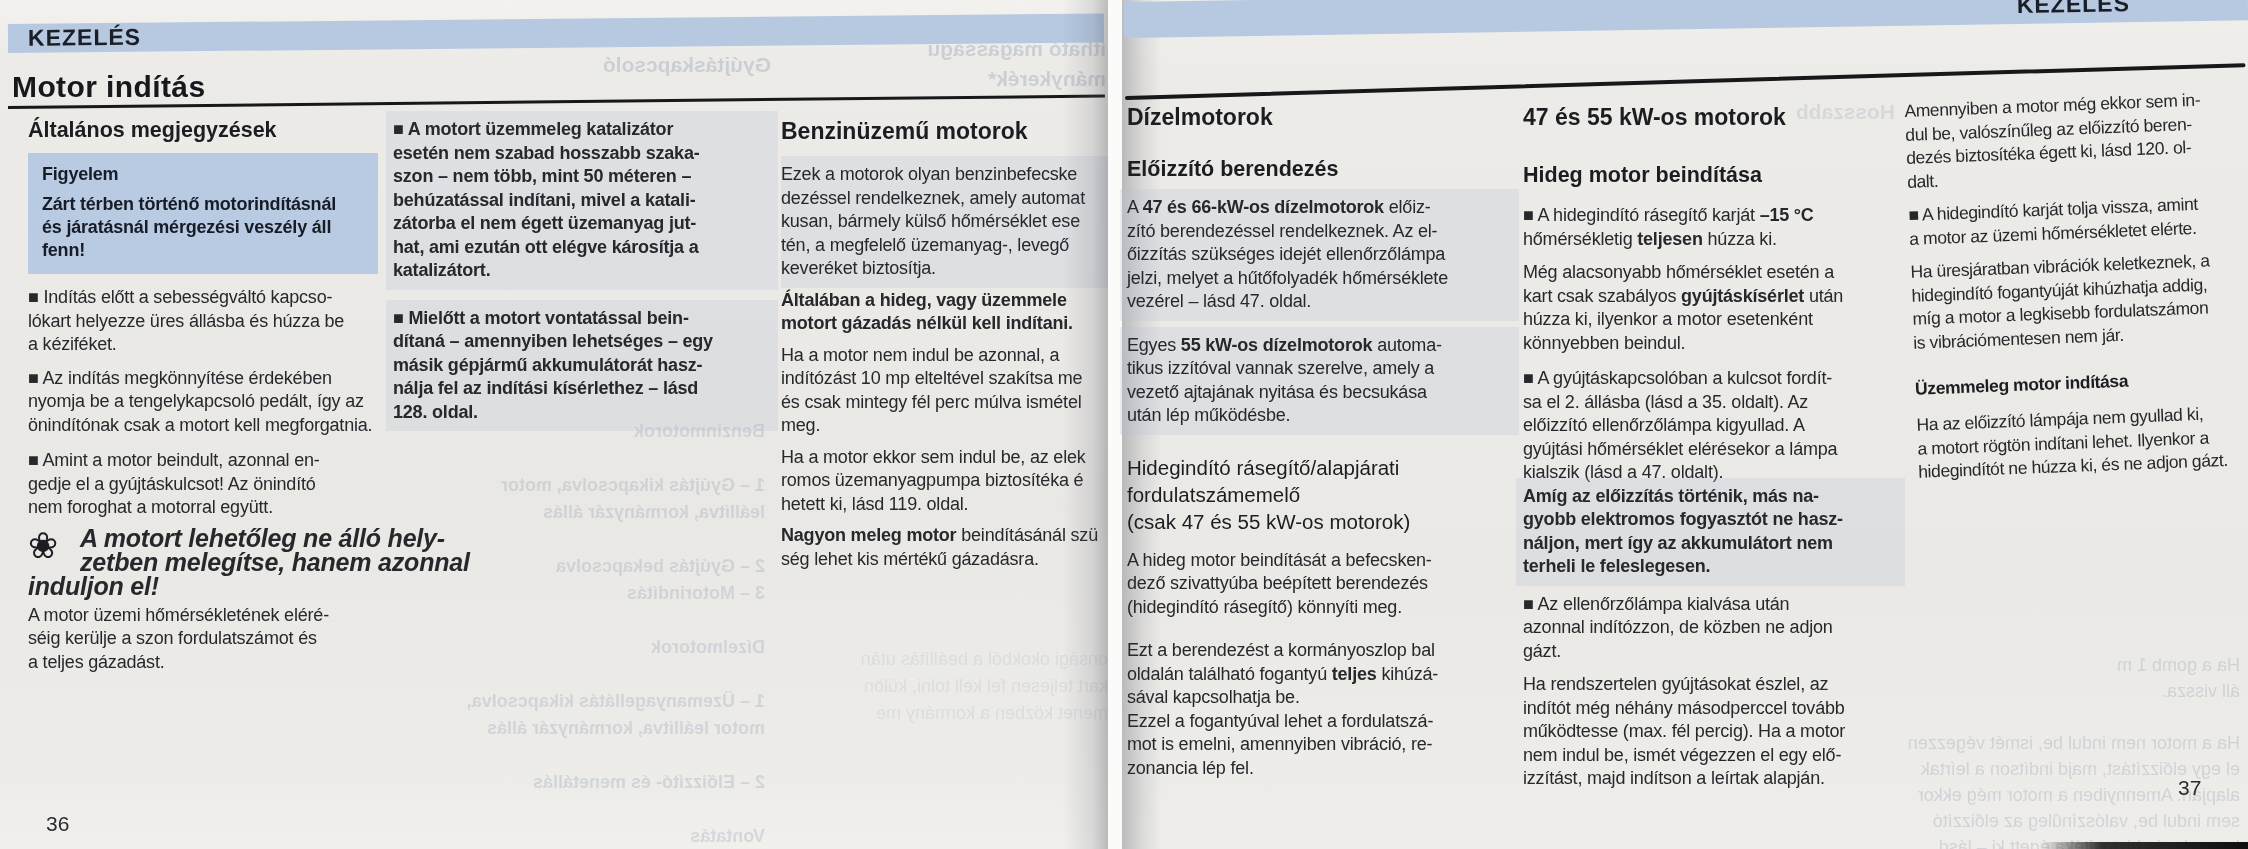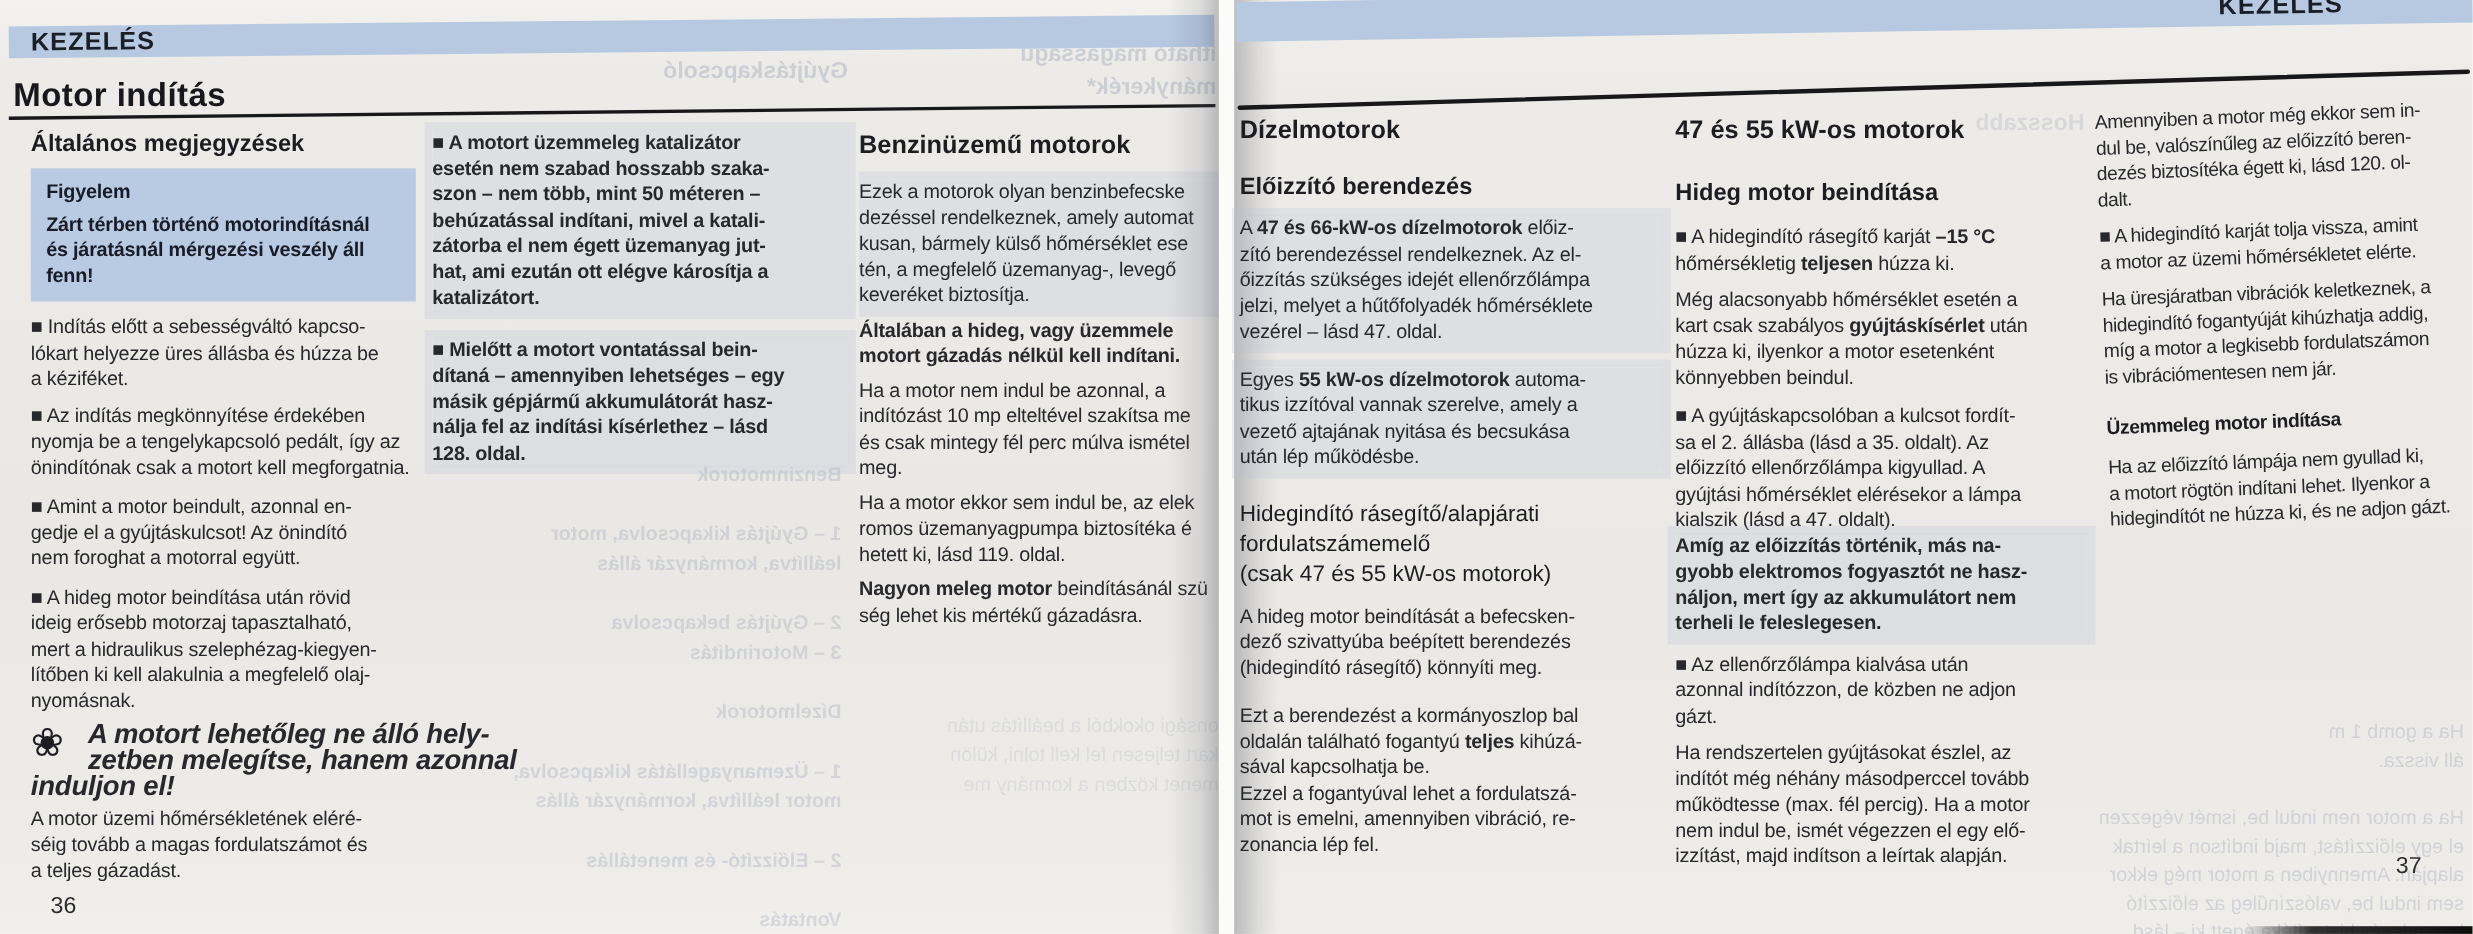"■ A hideg motor beindítása" div.blk { html: <div> <div>■ A hideg motor beindítása után rövid</div> <div>ideig erősebb motorzaj tapasztalható,</div> <div>mert a hidraulikus szelephézag-kiegyen-</div> <div>lítőben ki kell alakulnia a megfelelő olaj-</div> <div>nyomásnak.</div> </div> -> none }
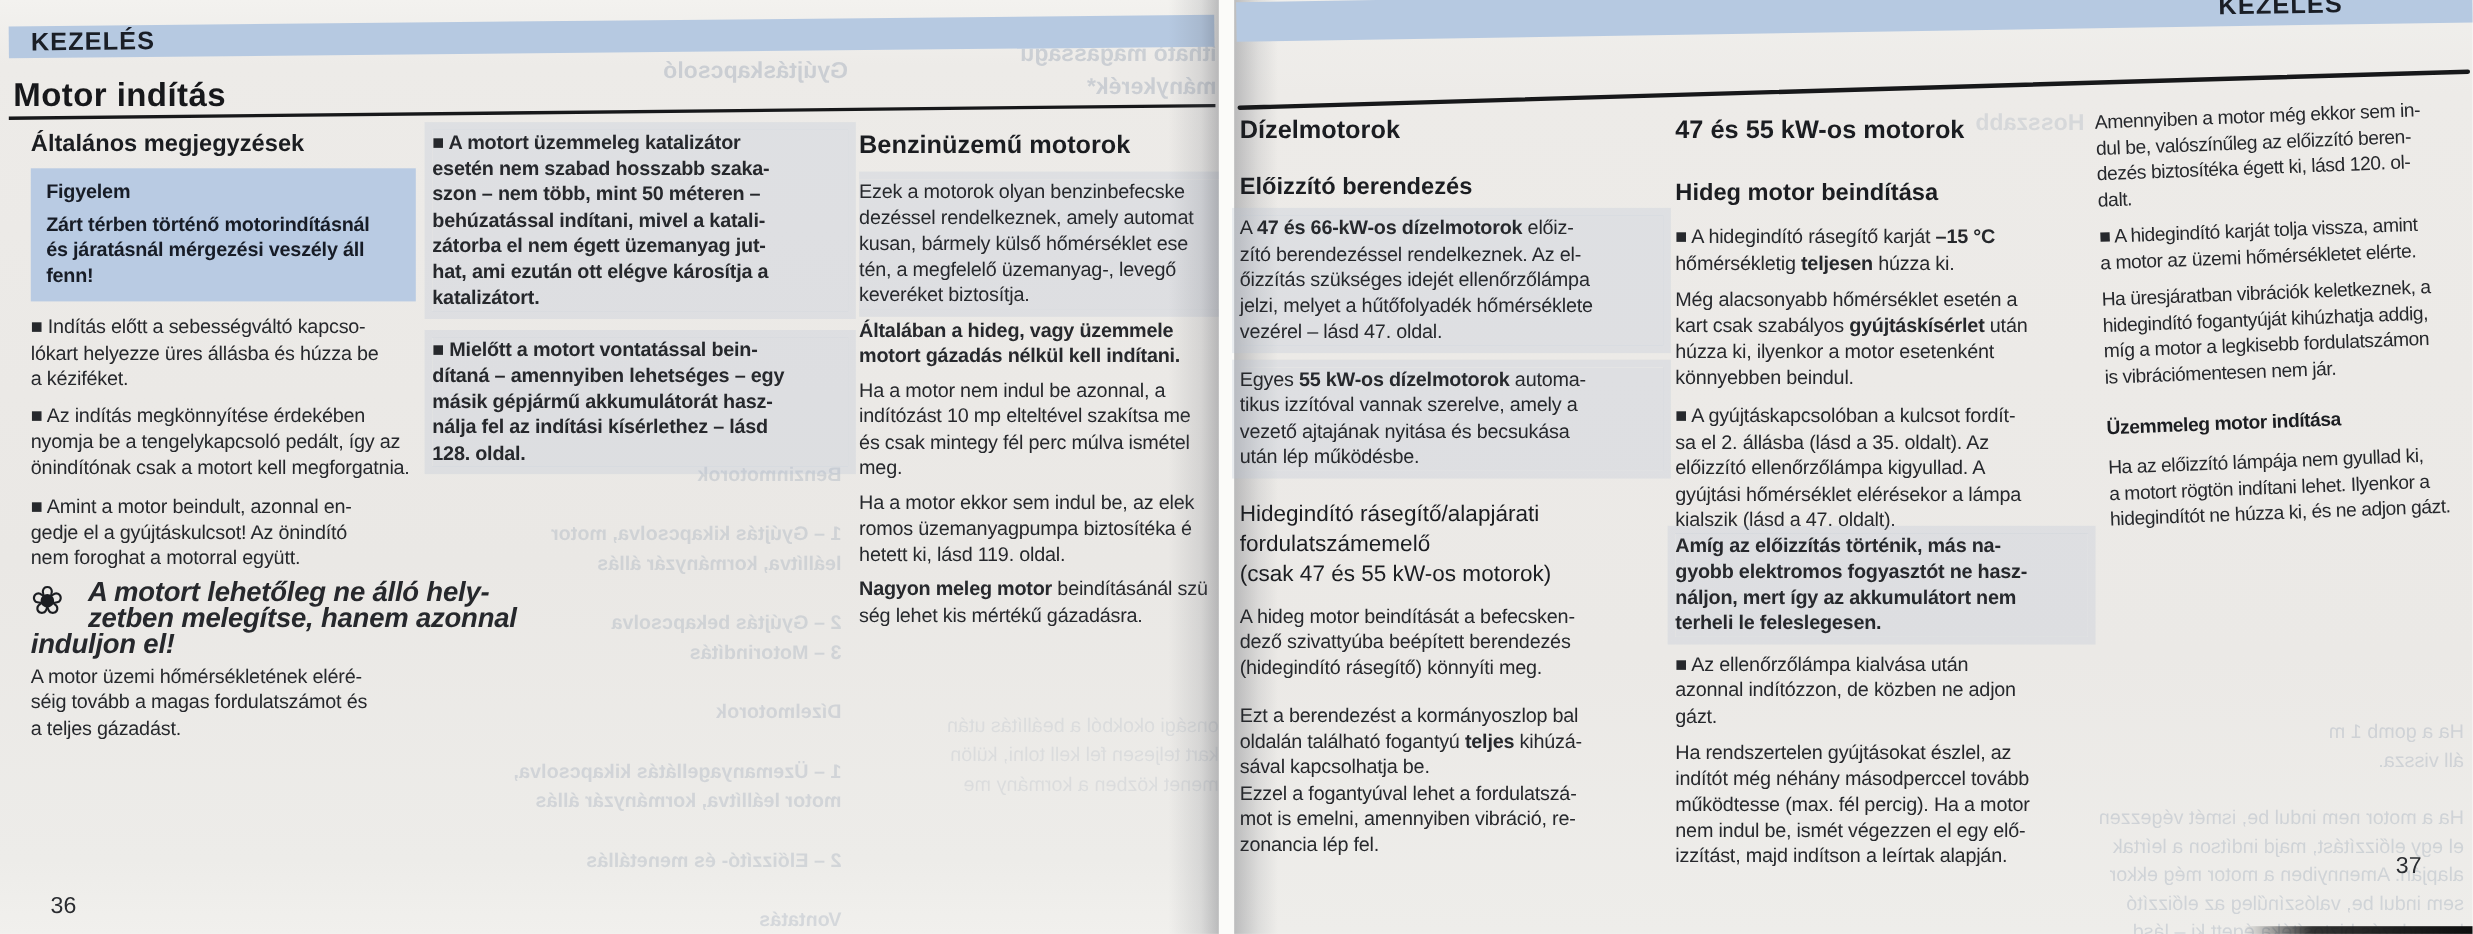"séig tovább a magas fordulatszámot" div.line { text: tovább a magas -> kerülje a szon }
